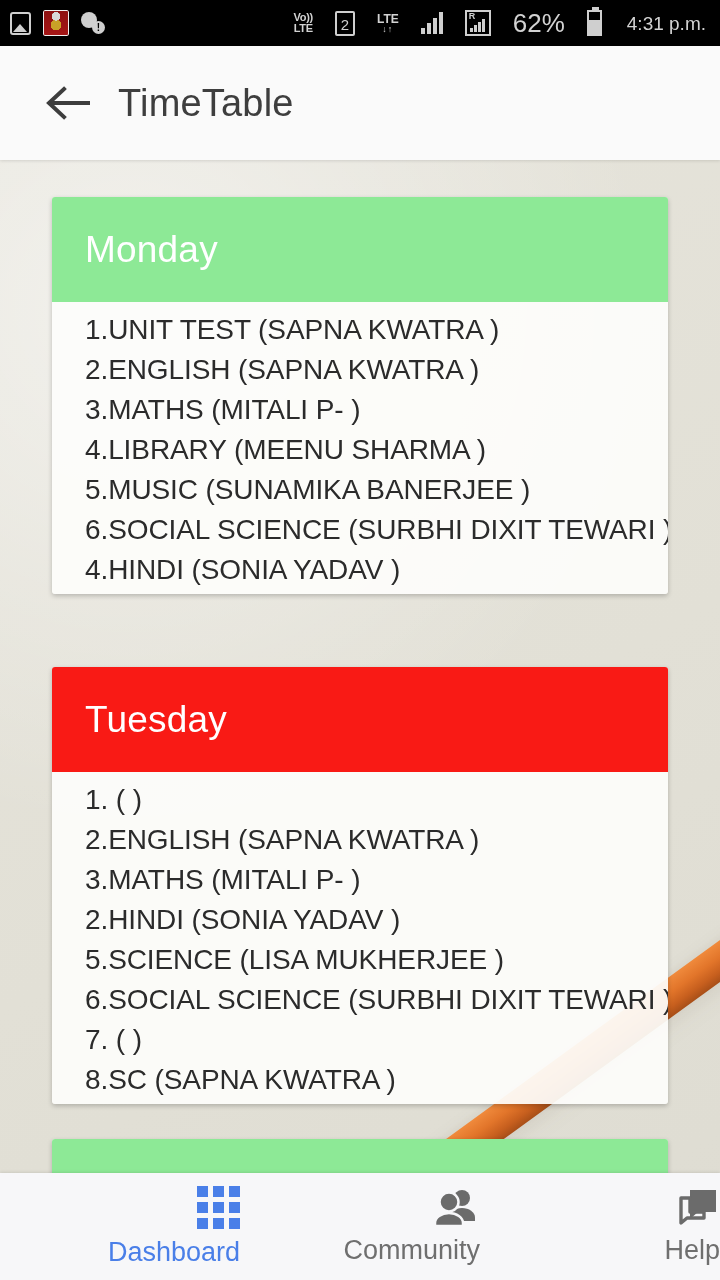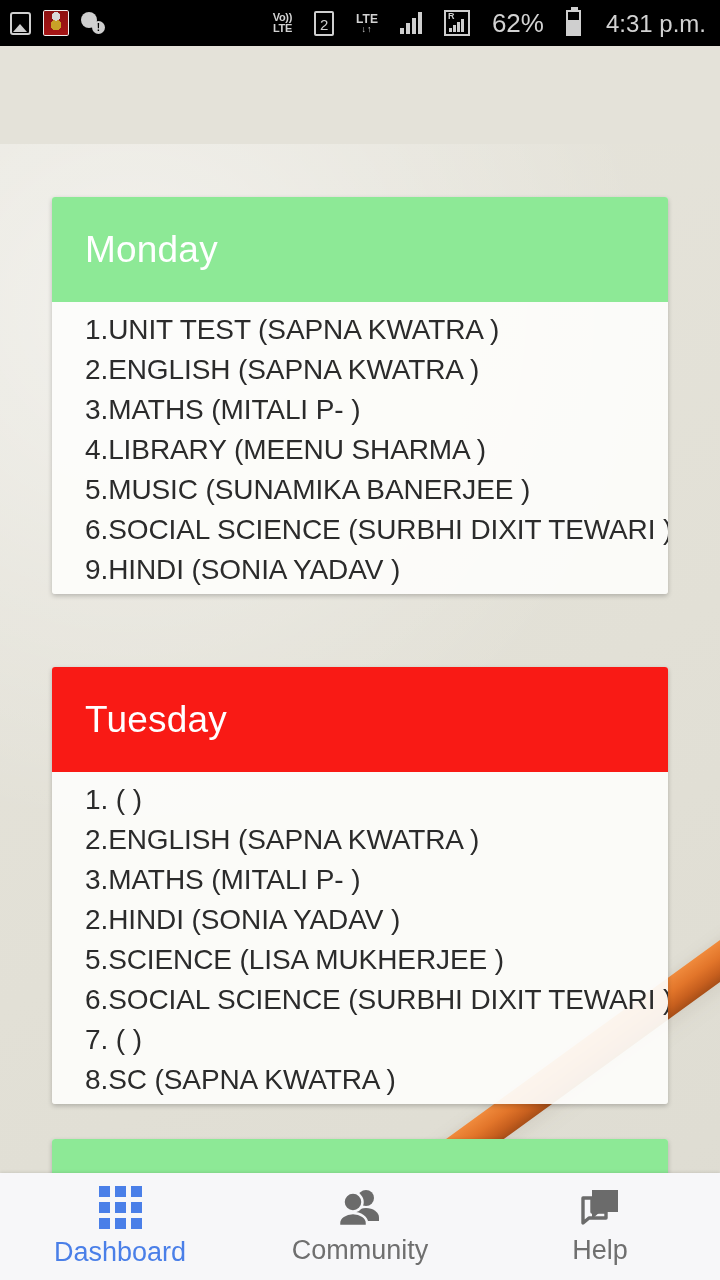"4:31 p.m." .clock { font-size: 24px -> 19px }
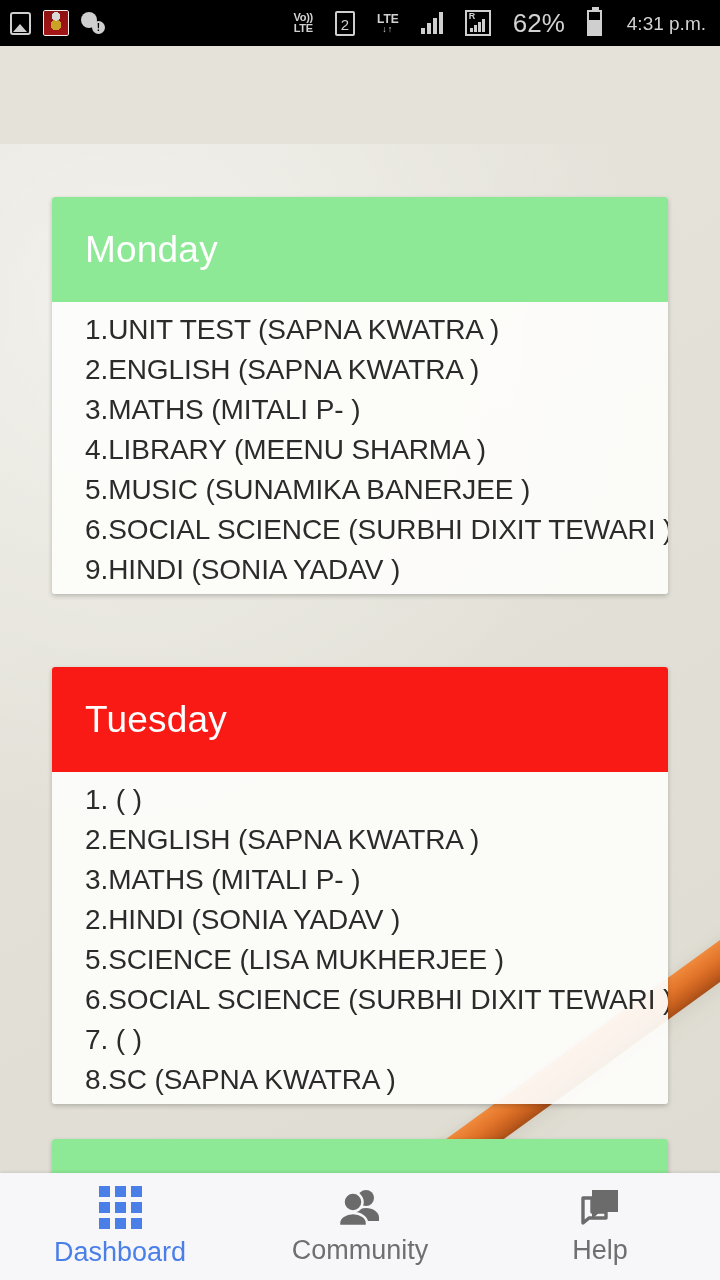"TimeTable" div.appbar { html: none -> <div> <div> <svg> <path></path> </svg> </div> <div>TimeTable</div> </div> }
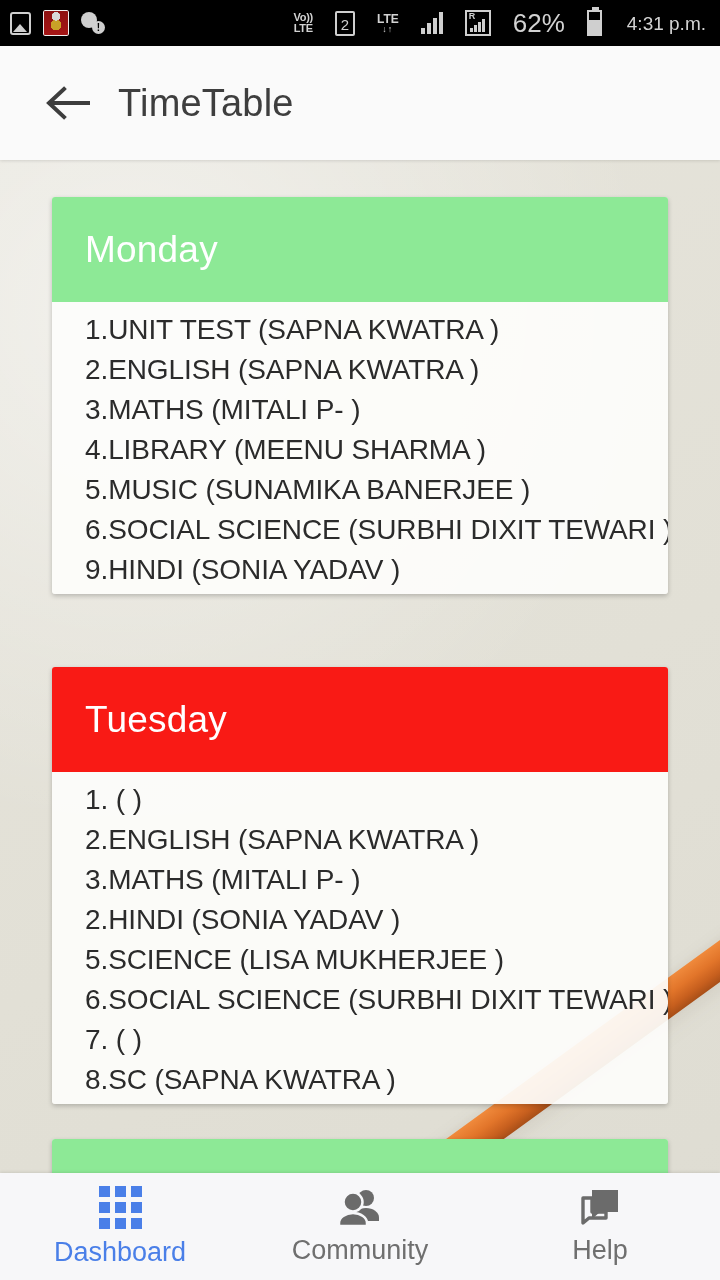"9.HINDI (SONIA YADAV )" div.period { text: 9.HINDI -> 4.HINDI }
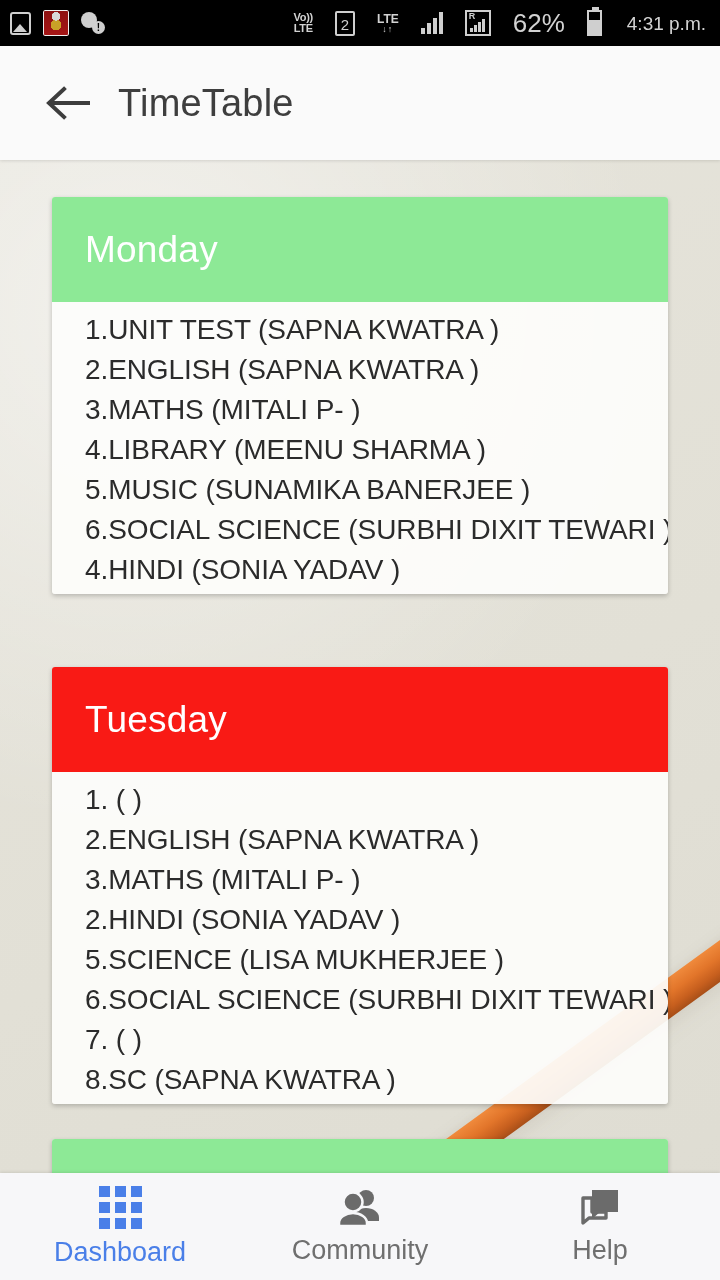"Dashboard" .navitem { align-items: center -> flex-end }
